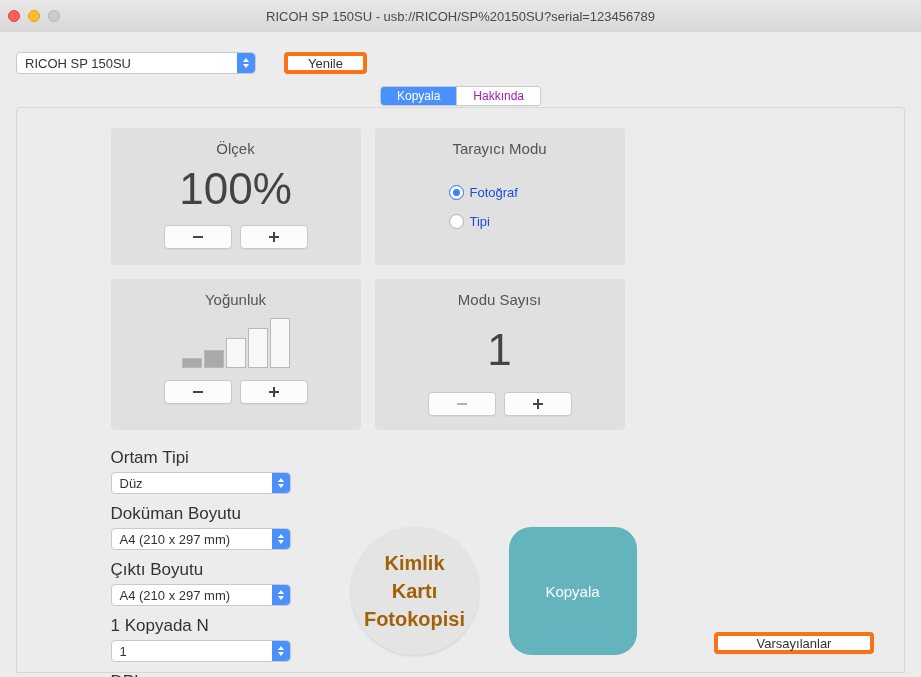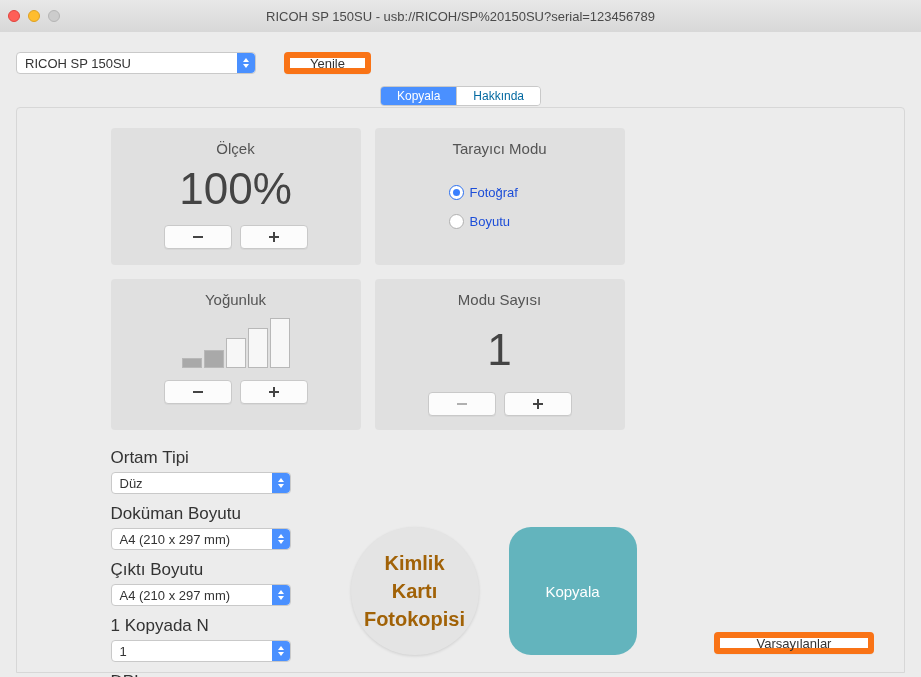"Yenile" .mac-button { border: 6px solid #f97316 -> 4px solid #f97316 }
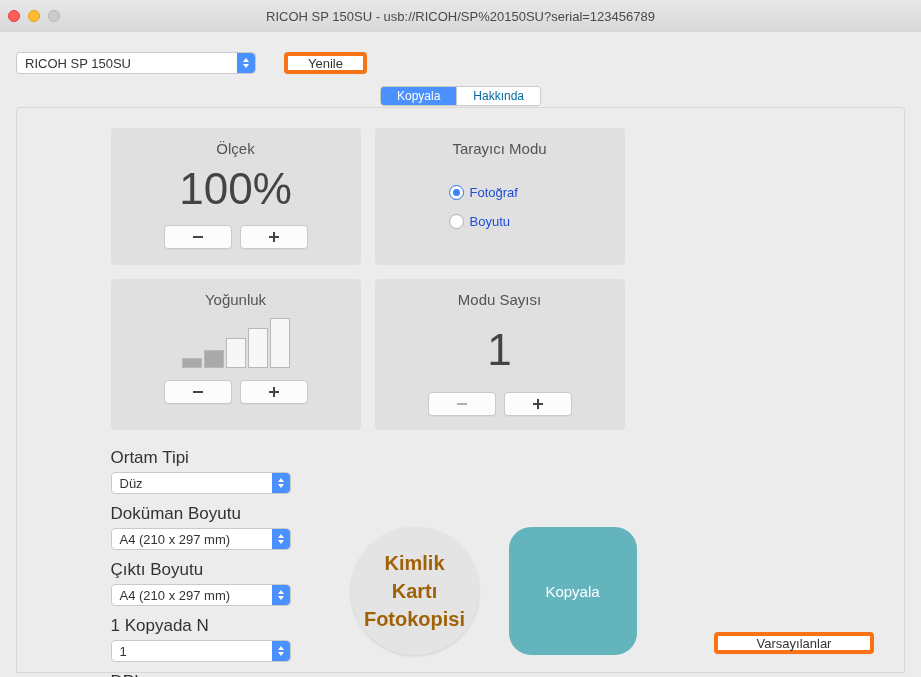"Hakkında" .segmented .seg { color: #0369a1 -> #a21caf }
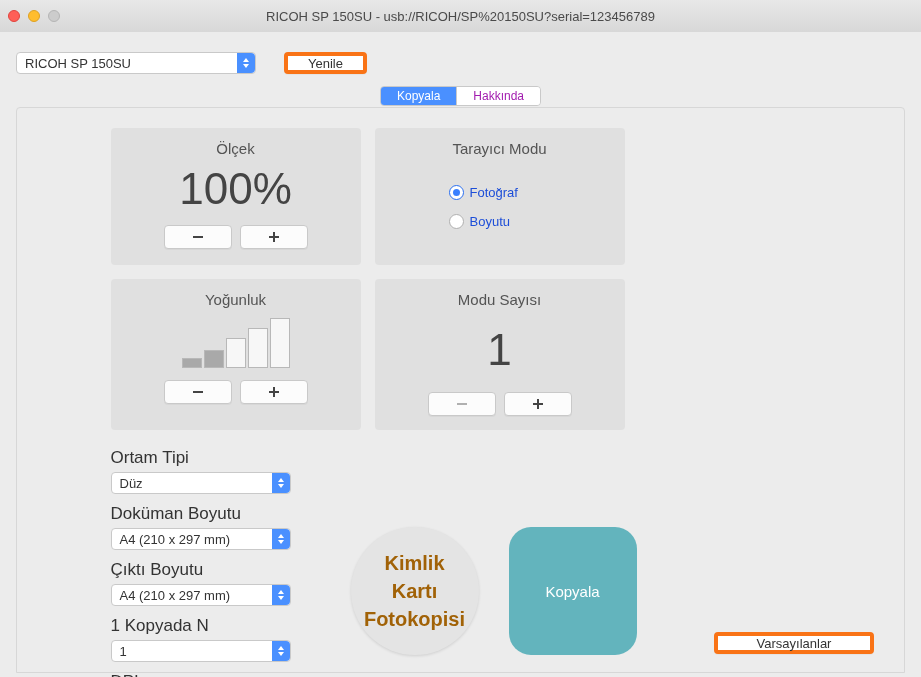"Boyutu" span { text: Boyutu -> Tipi }
